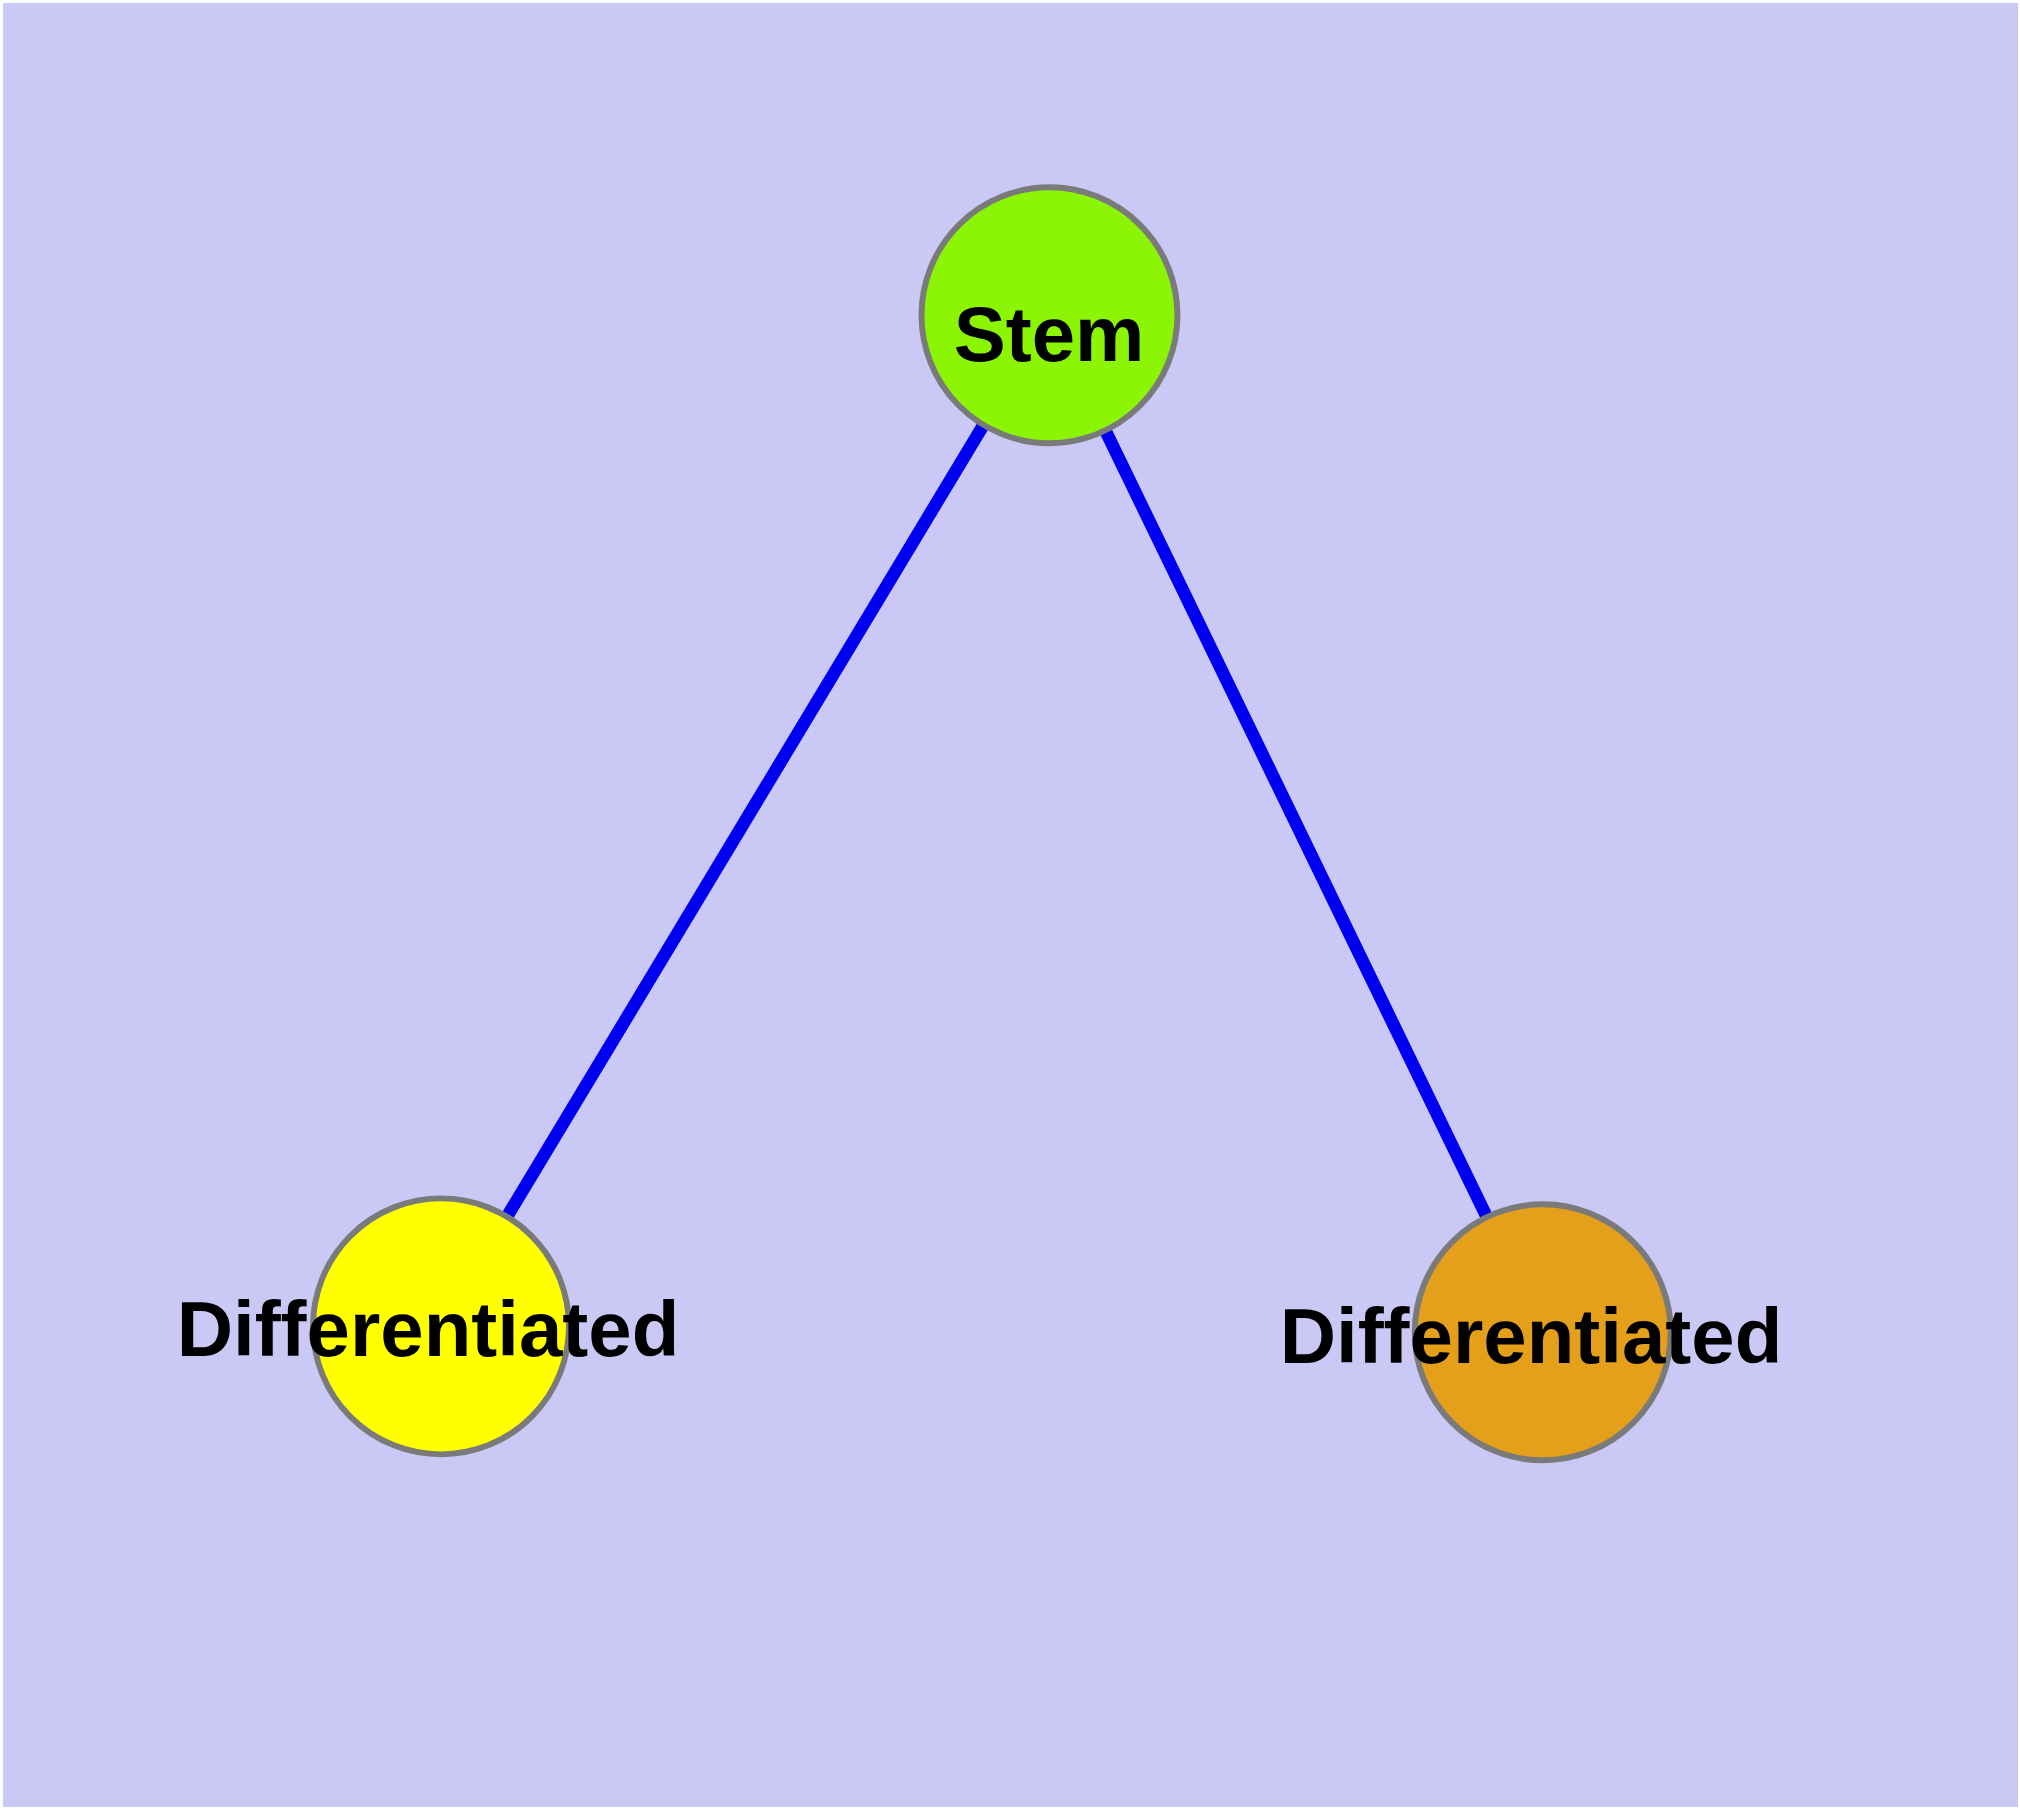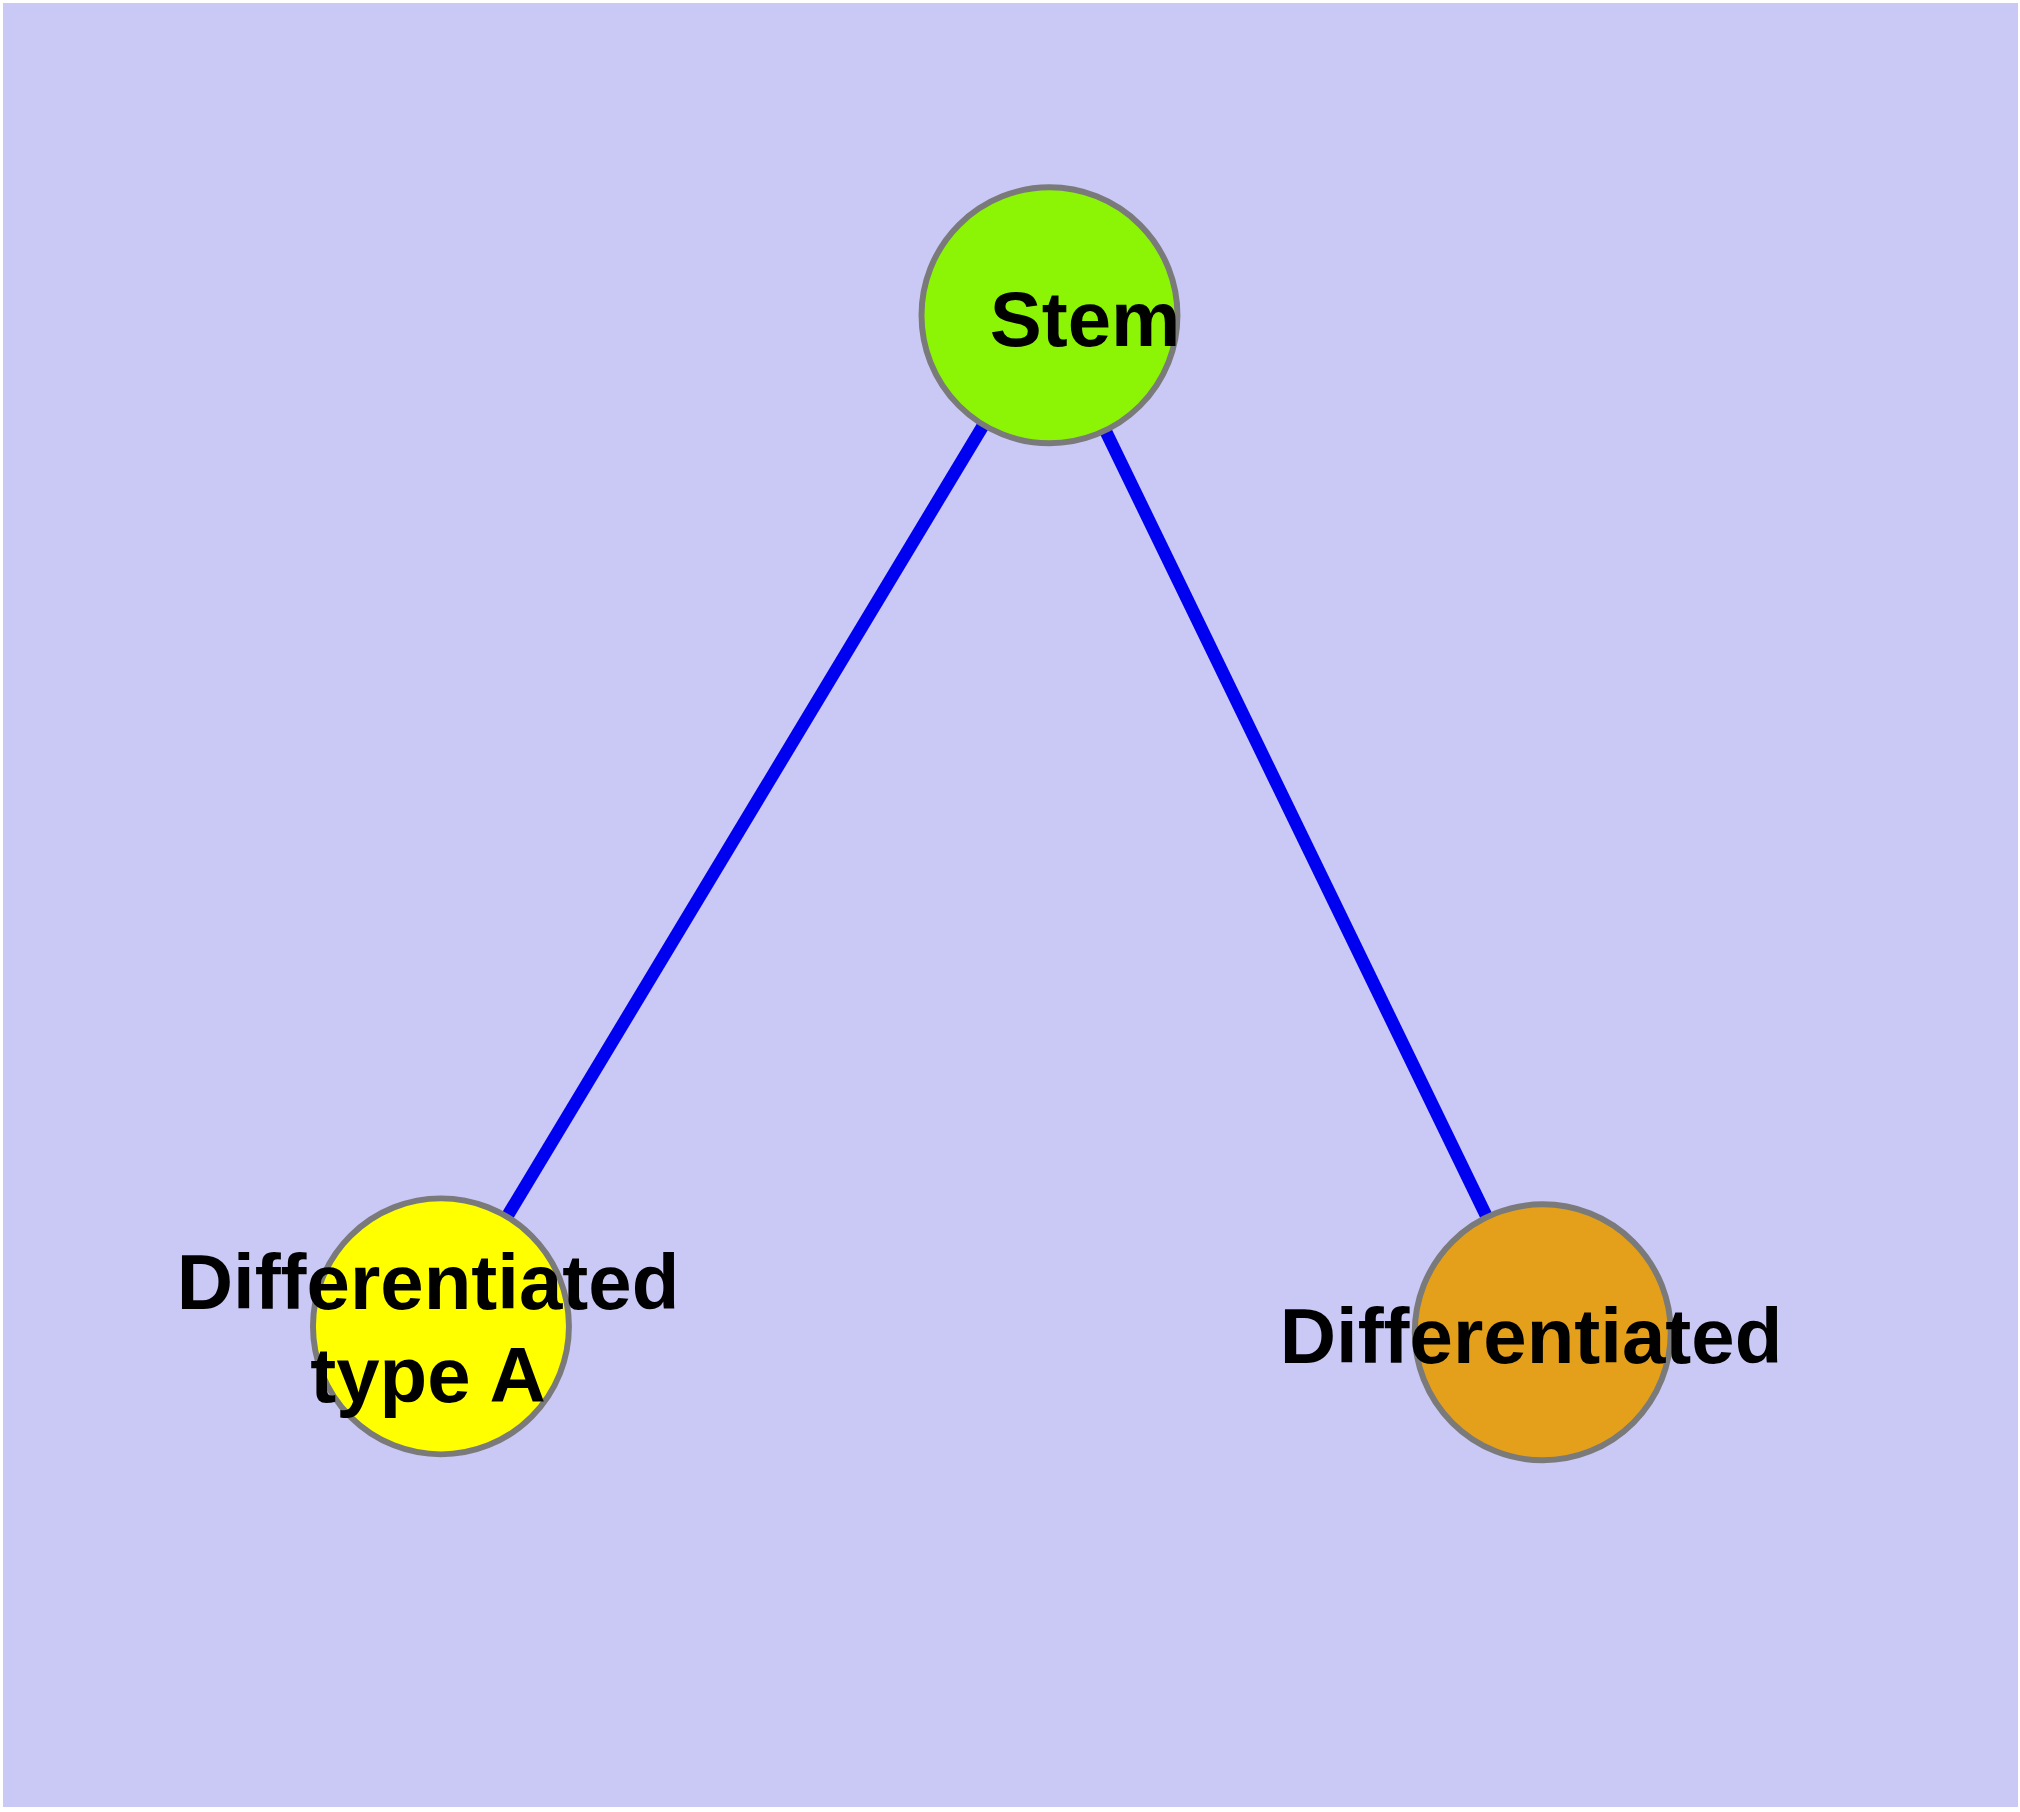"Stem" #label-stem { margin-left: 36px -> none; top: 319px -> 334px }
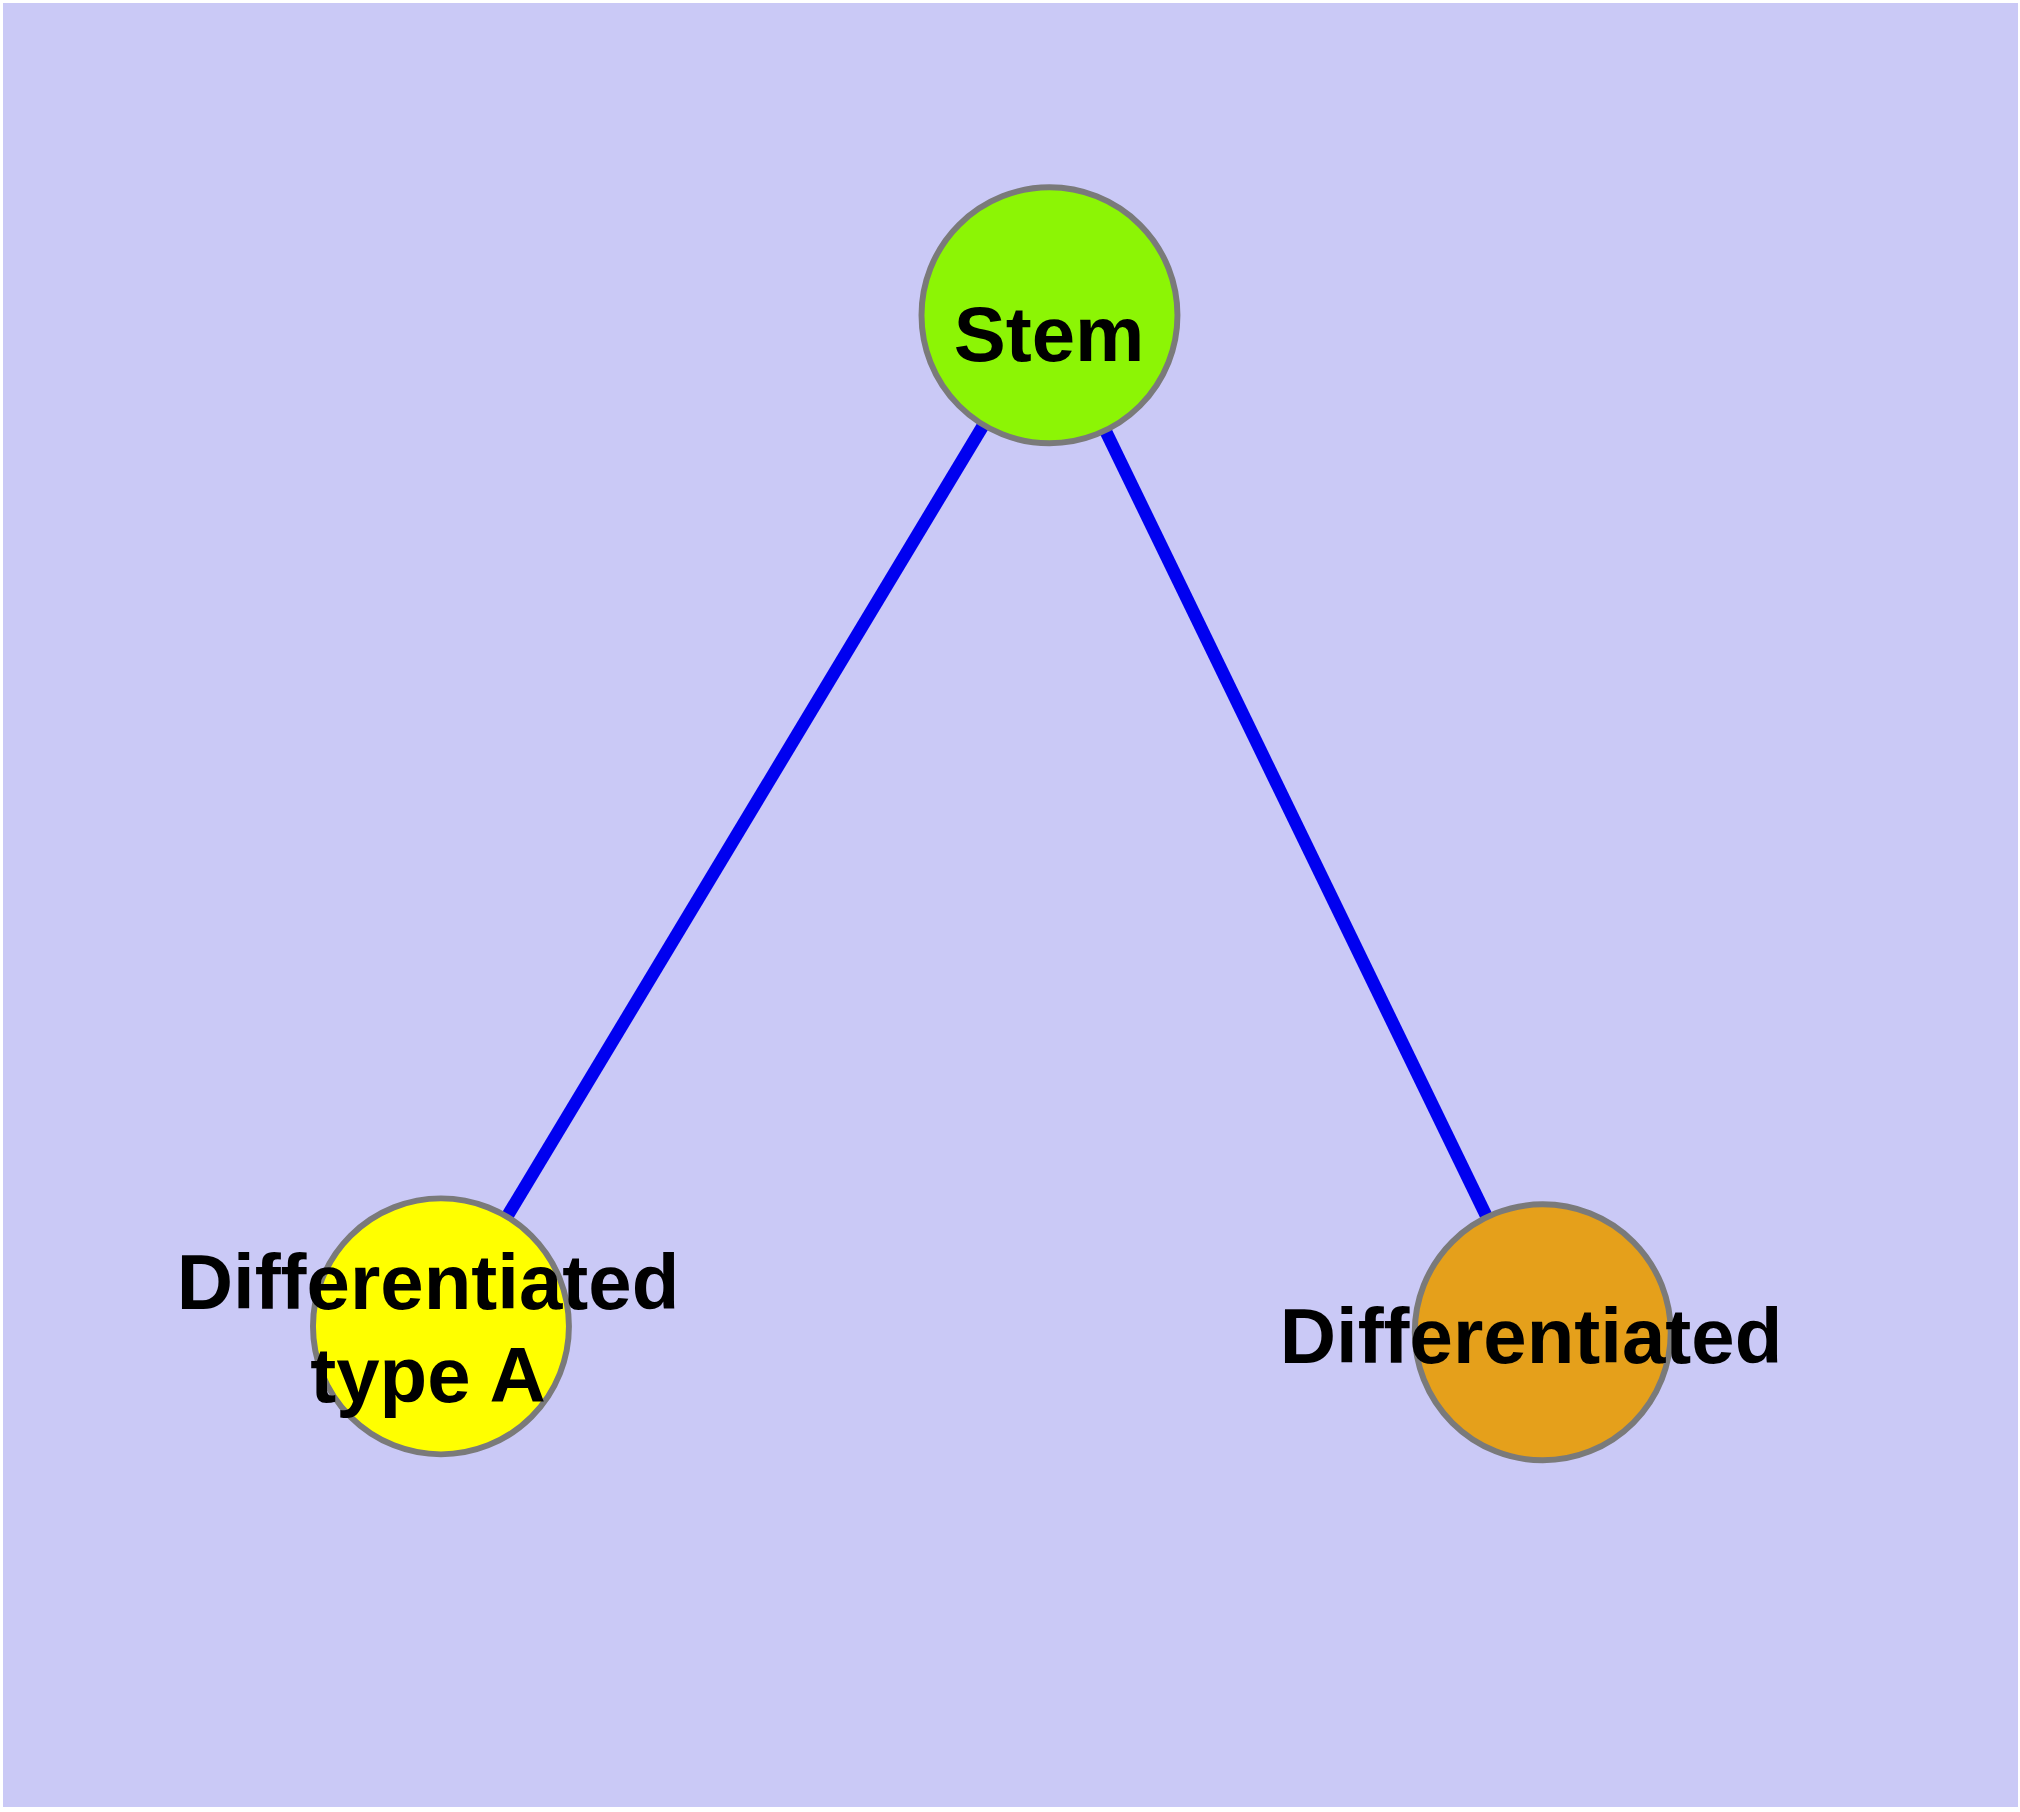"type A" div { html: <div>type A</div> -> none }
